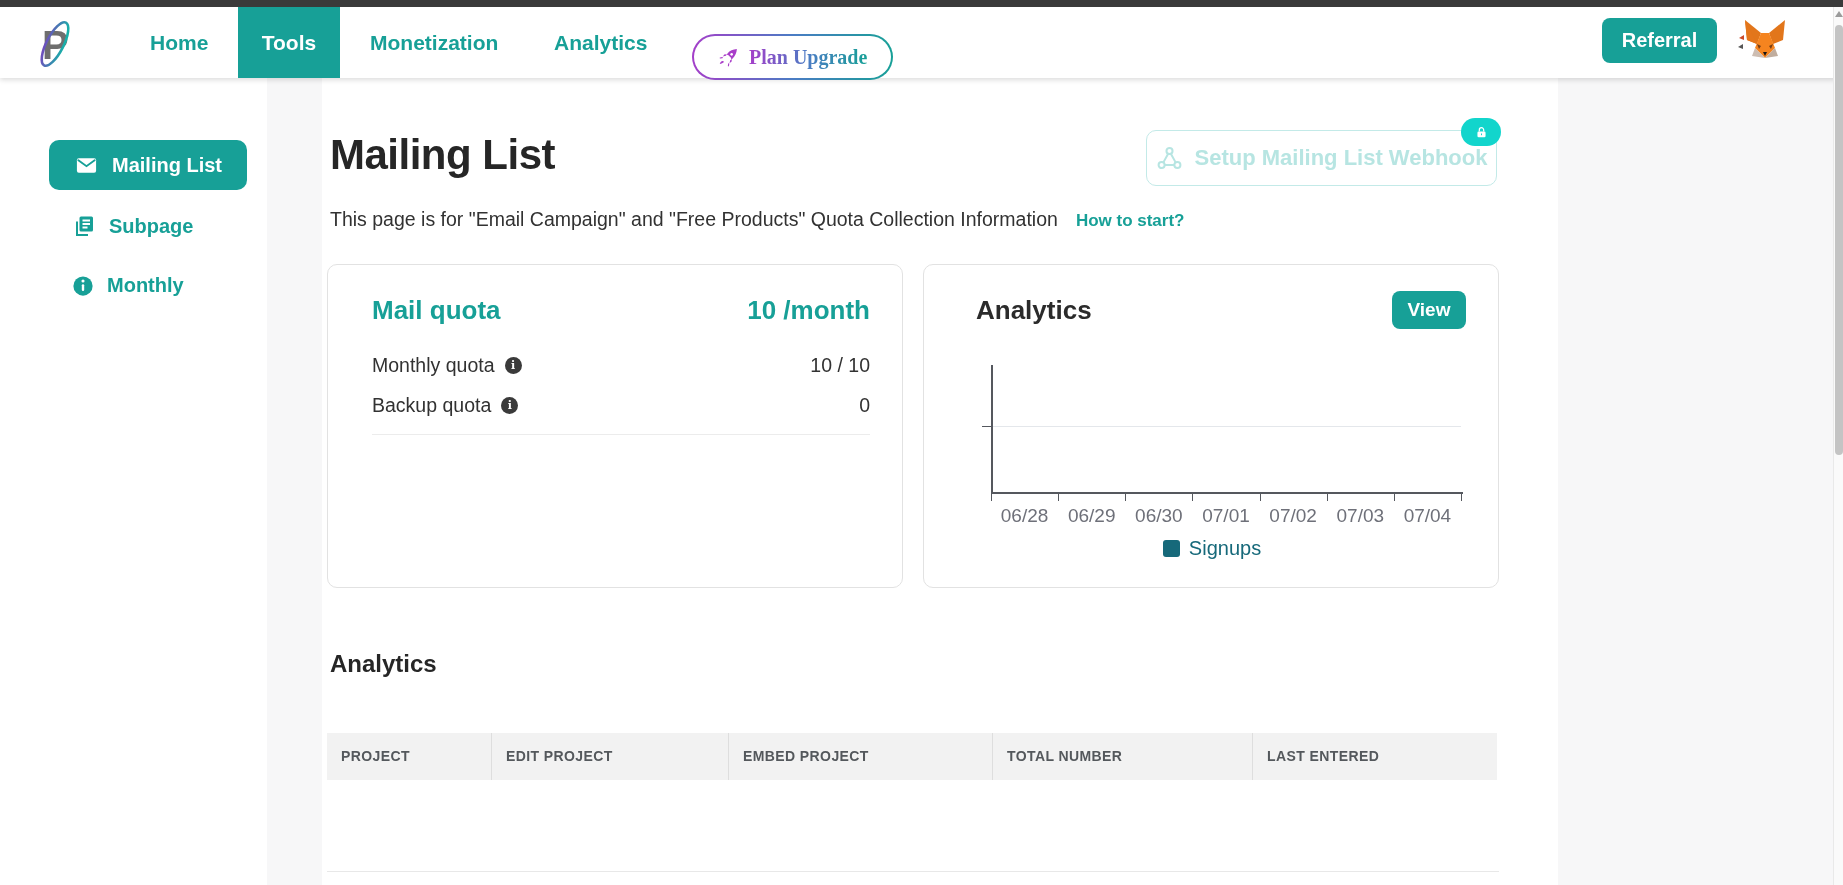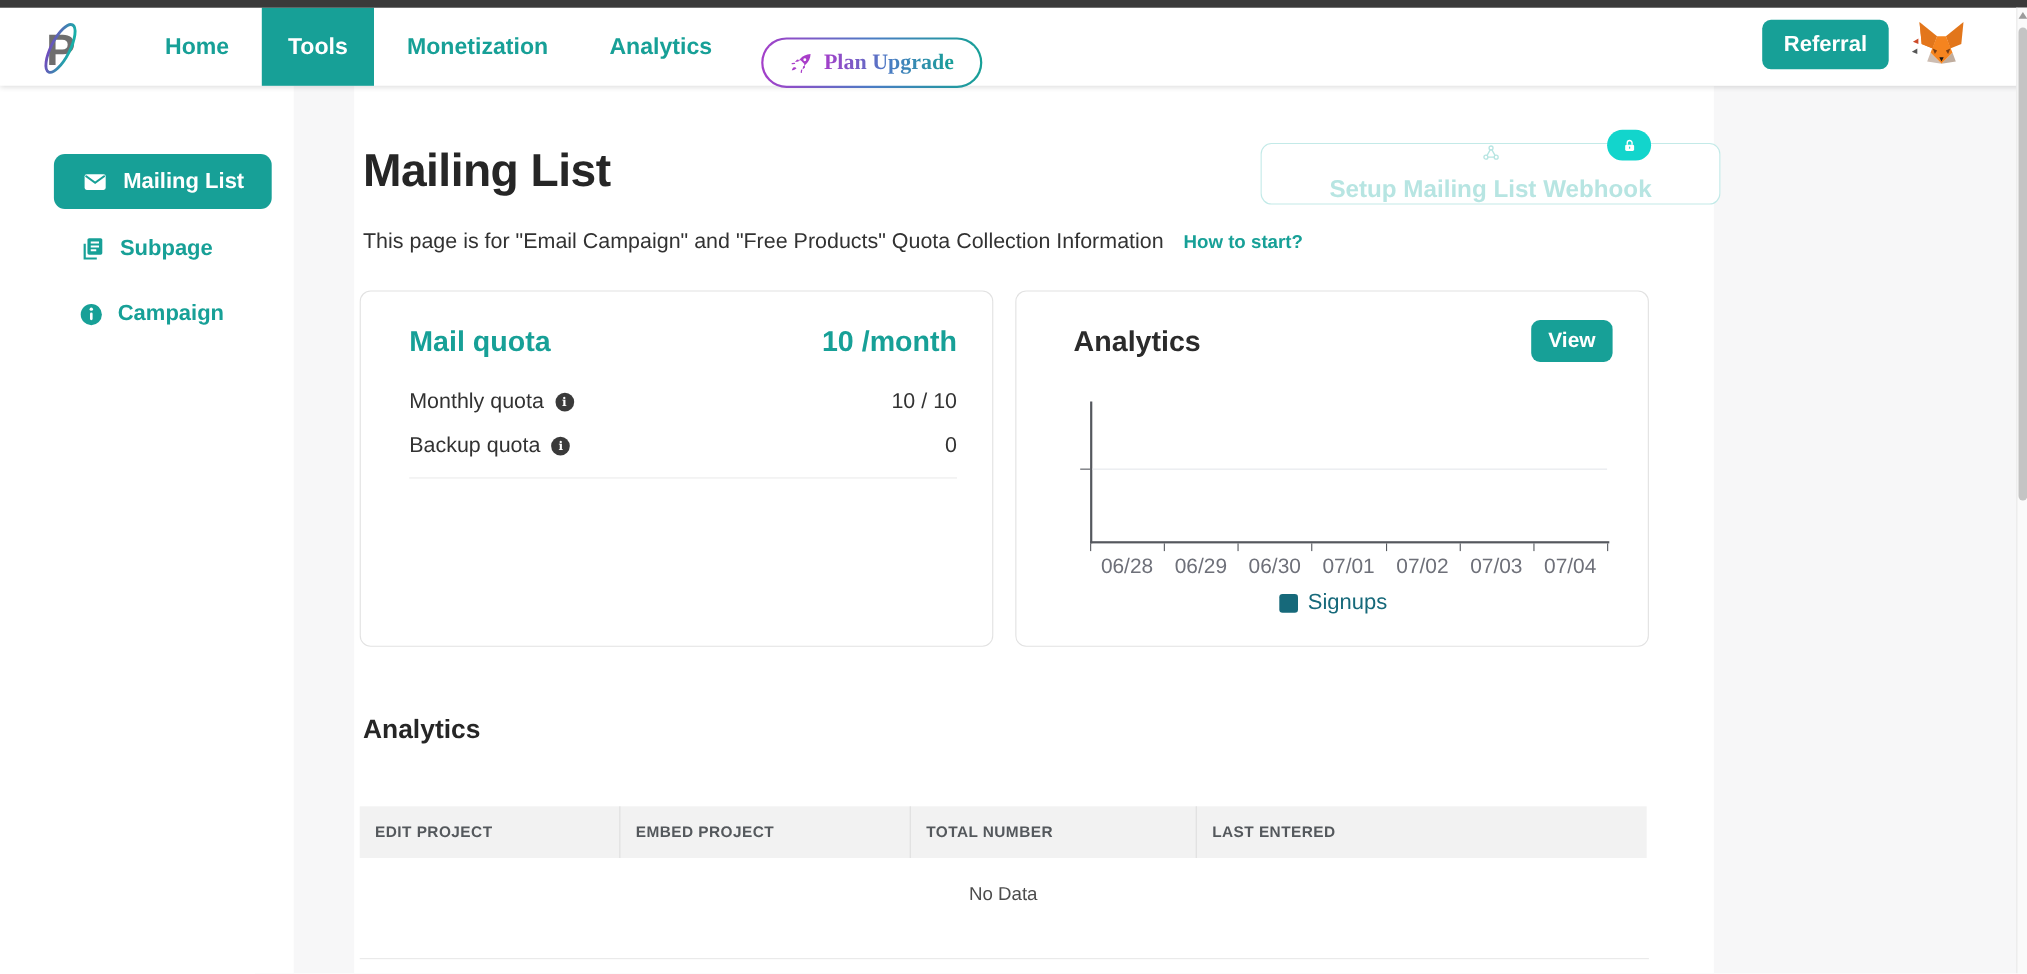"Setup Mailing List Webhook" .webhook-btn { flex-direction: column -> none; width: 418px -> 351px }
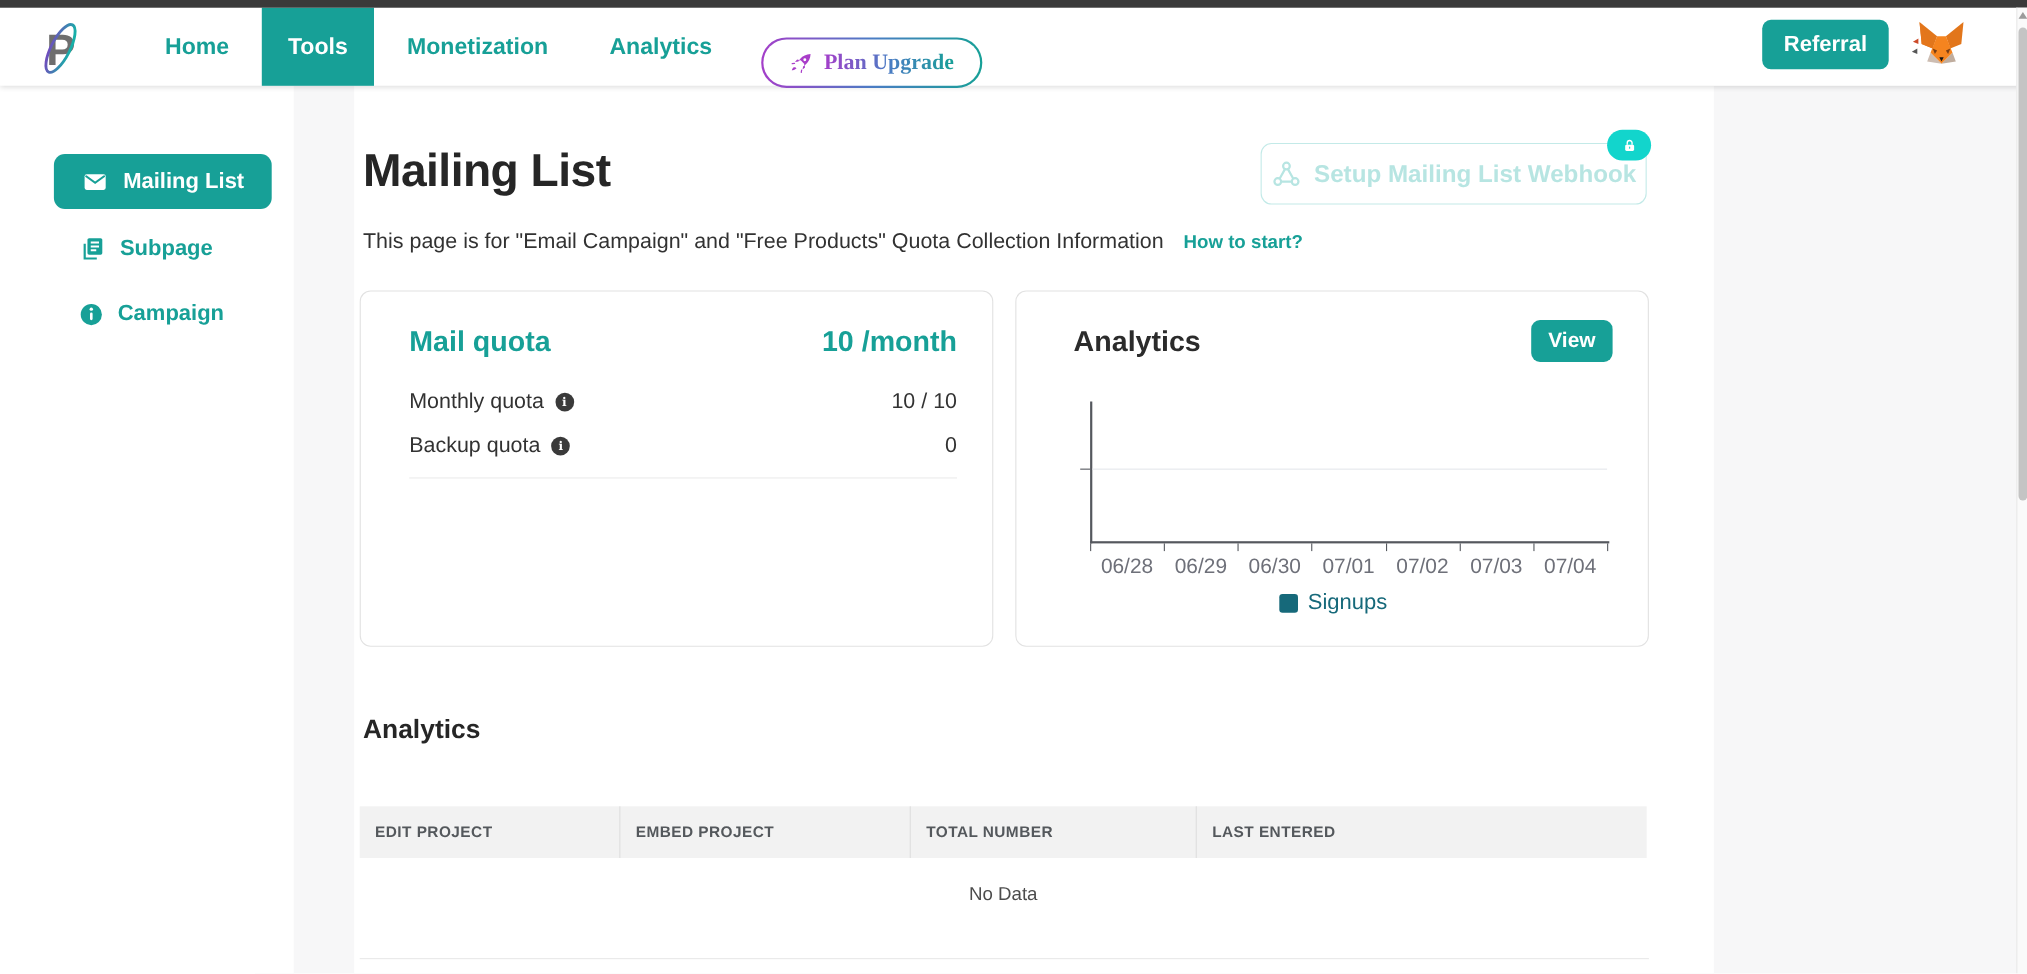"Campaign" span { text: Campaign -> Monthly }
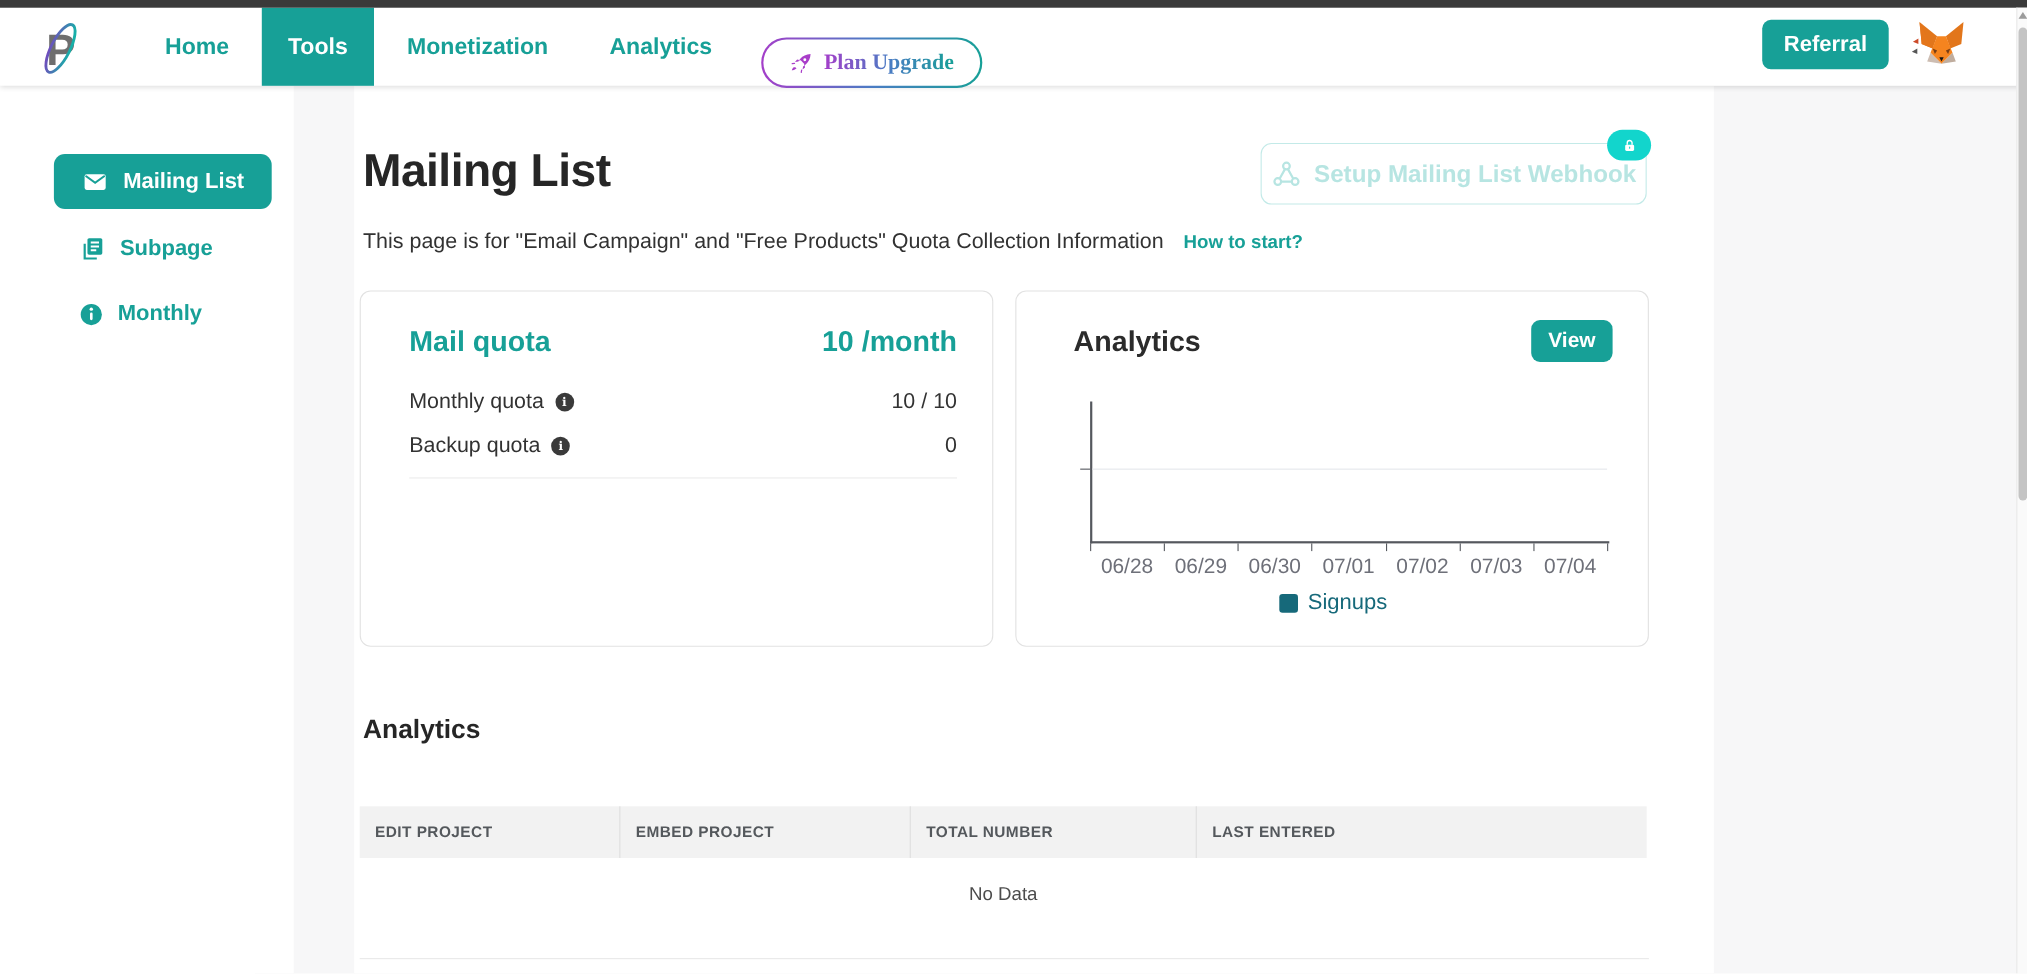"PROJECT" div.th { html: none -> <div>PROJECT</div> }
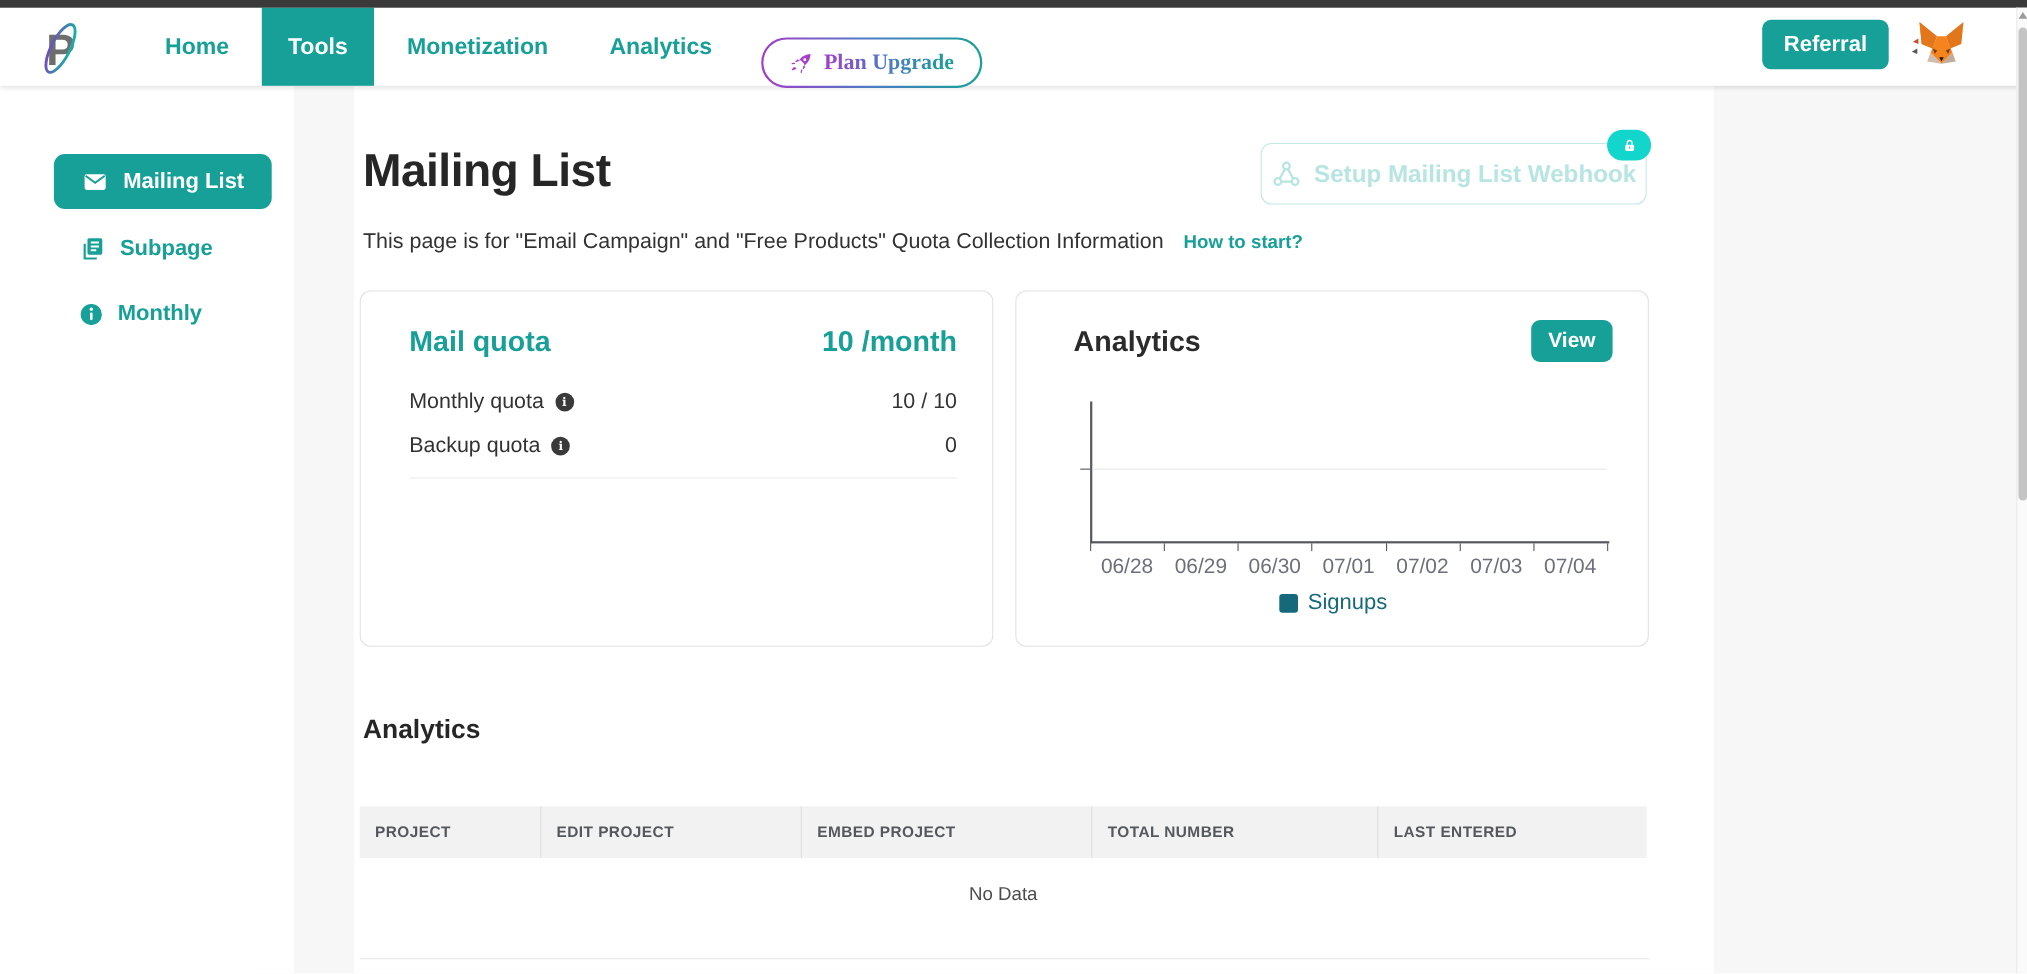"No Data" div.no-data { html: <div>No Data</div> -> none }
